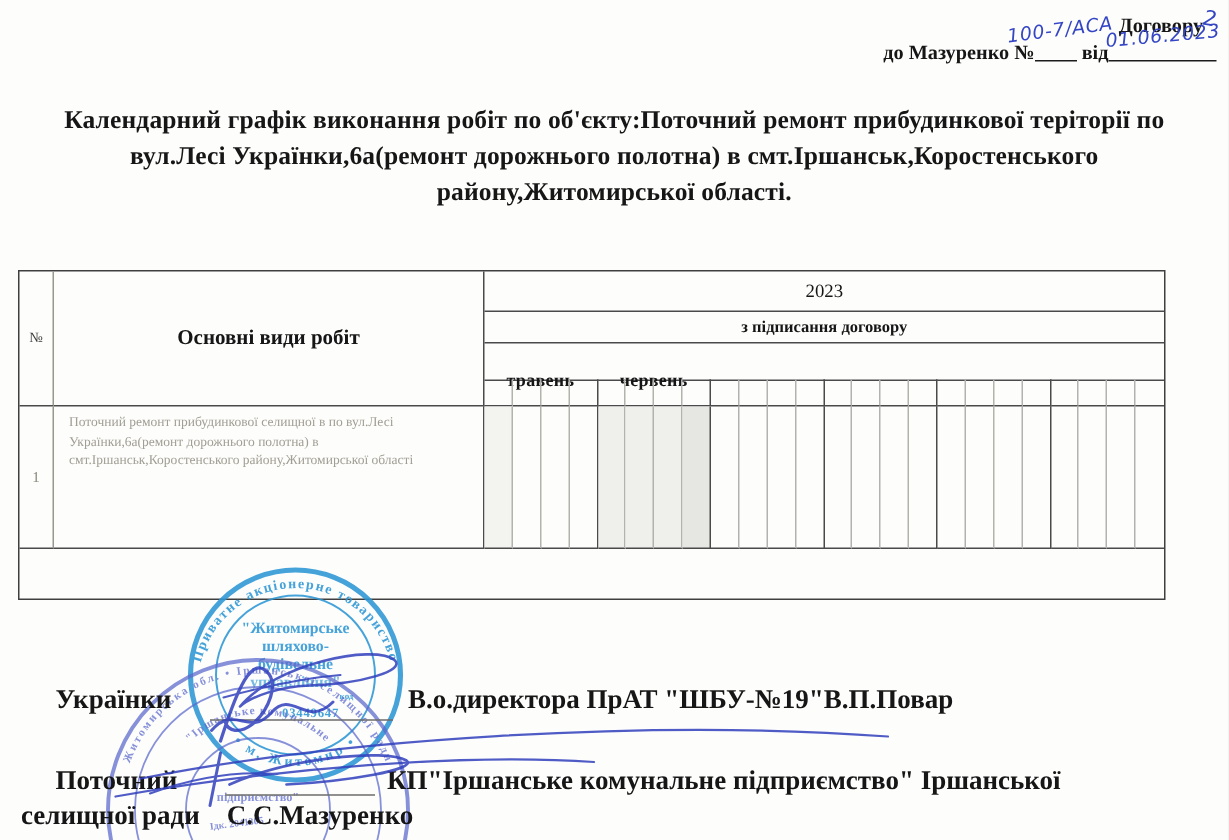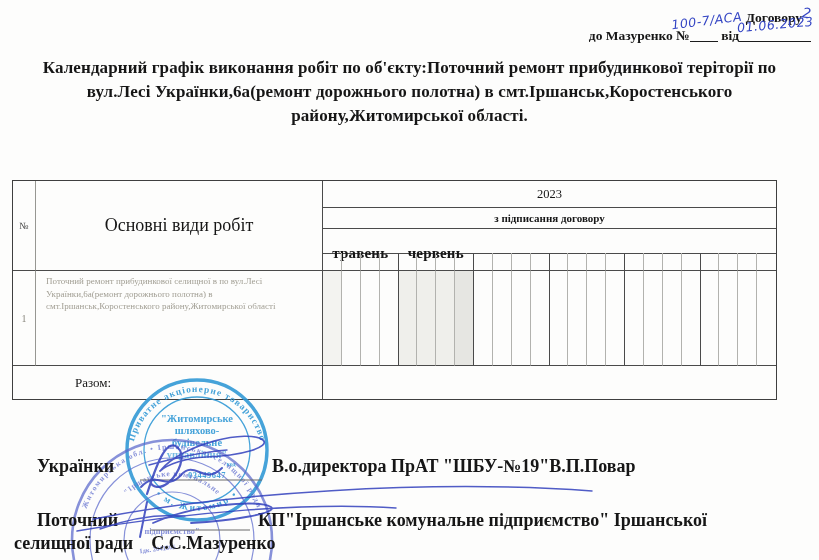"Календарний графік виконання робіт по" .title { top: 56px -> 68px }
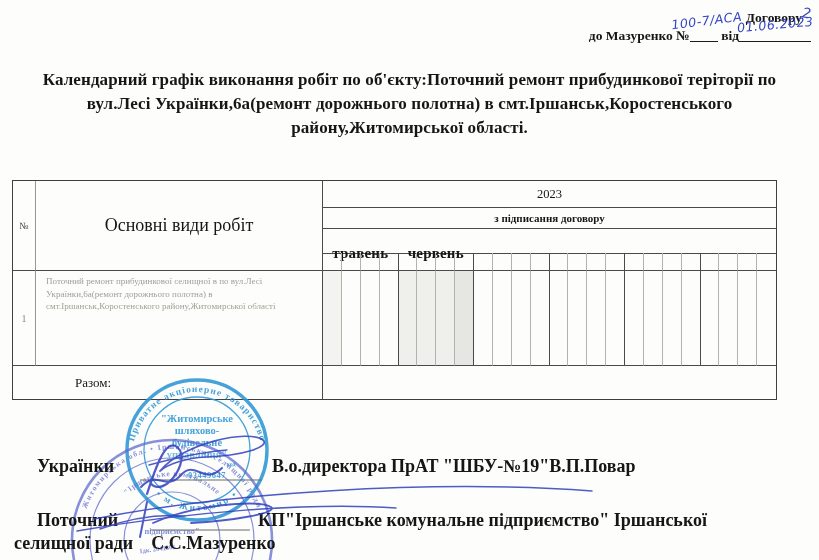"Основні види робіт" .c-works { font-size: 18px -> 14px; font-weight: normal -> bold }
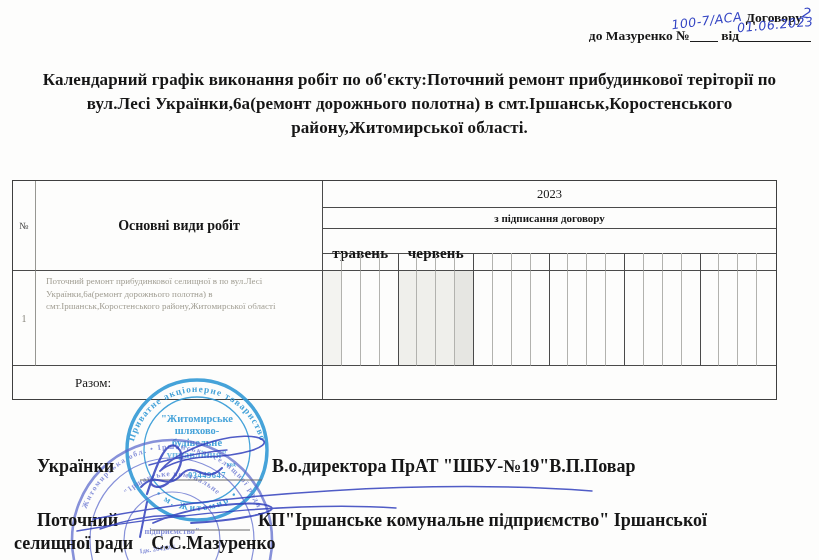"травень" .c-month { font-size: 15px -> 12px }
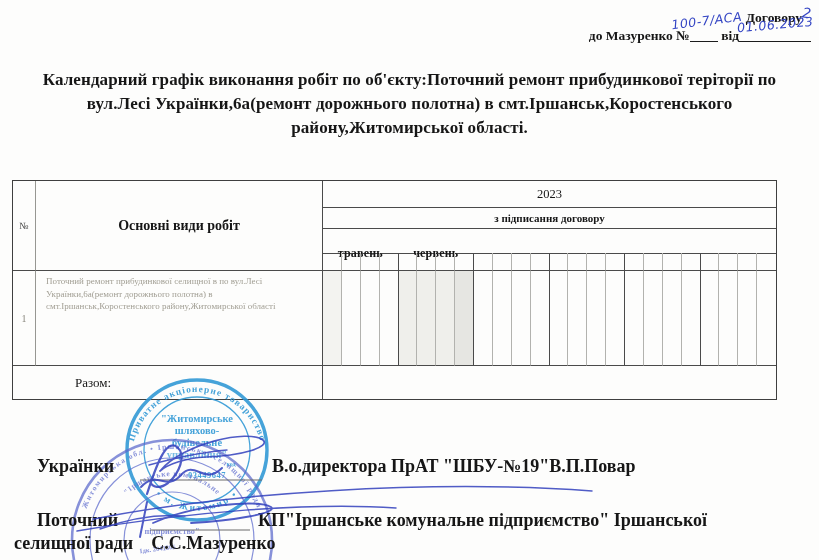"Разом:" div.t-label { html: <div>Разом:</div> -> none }
